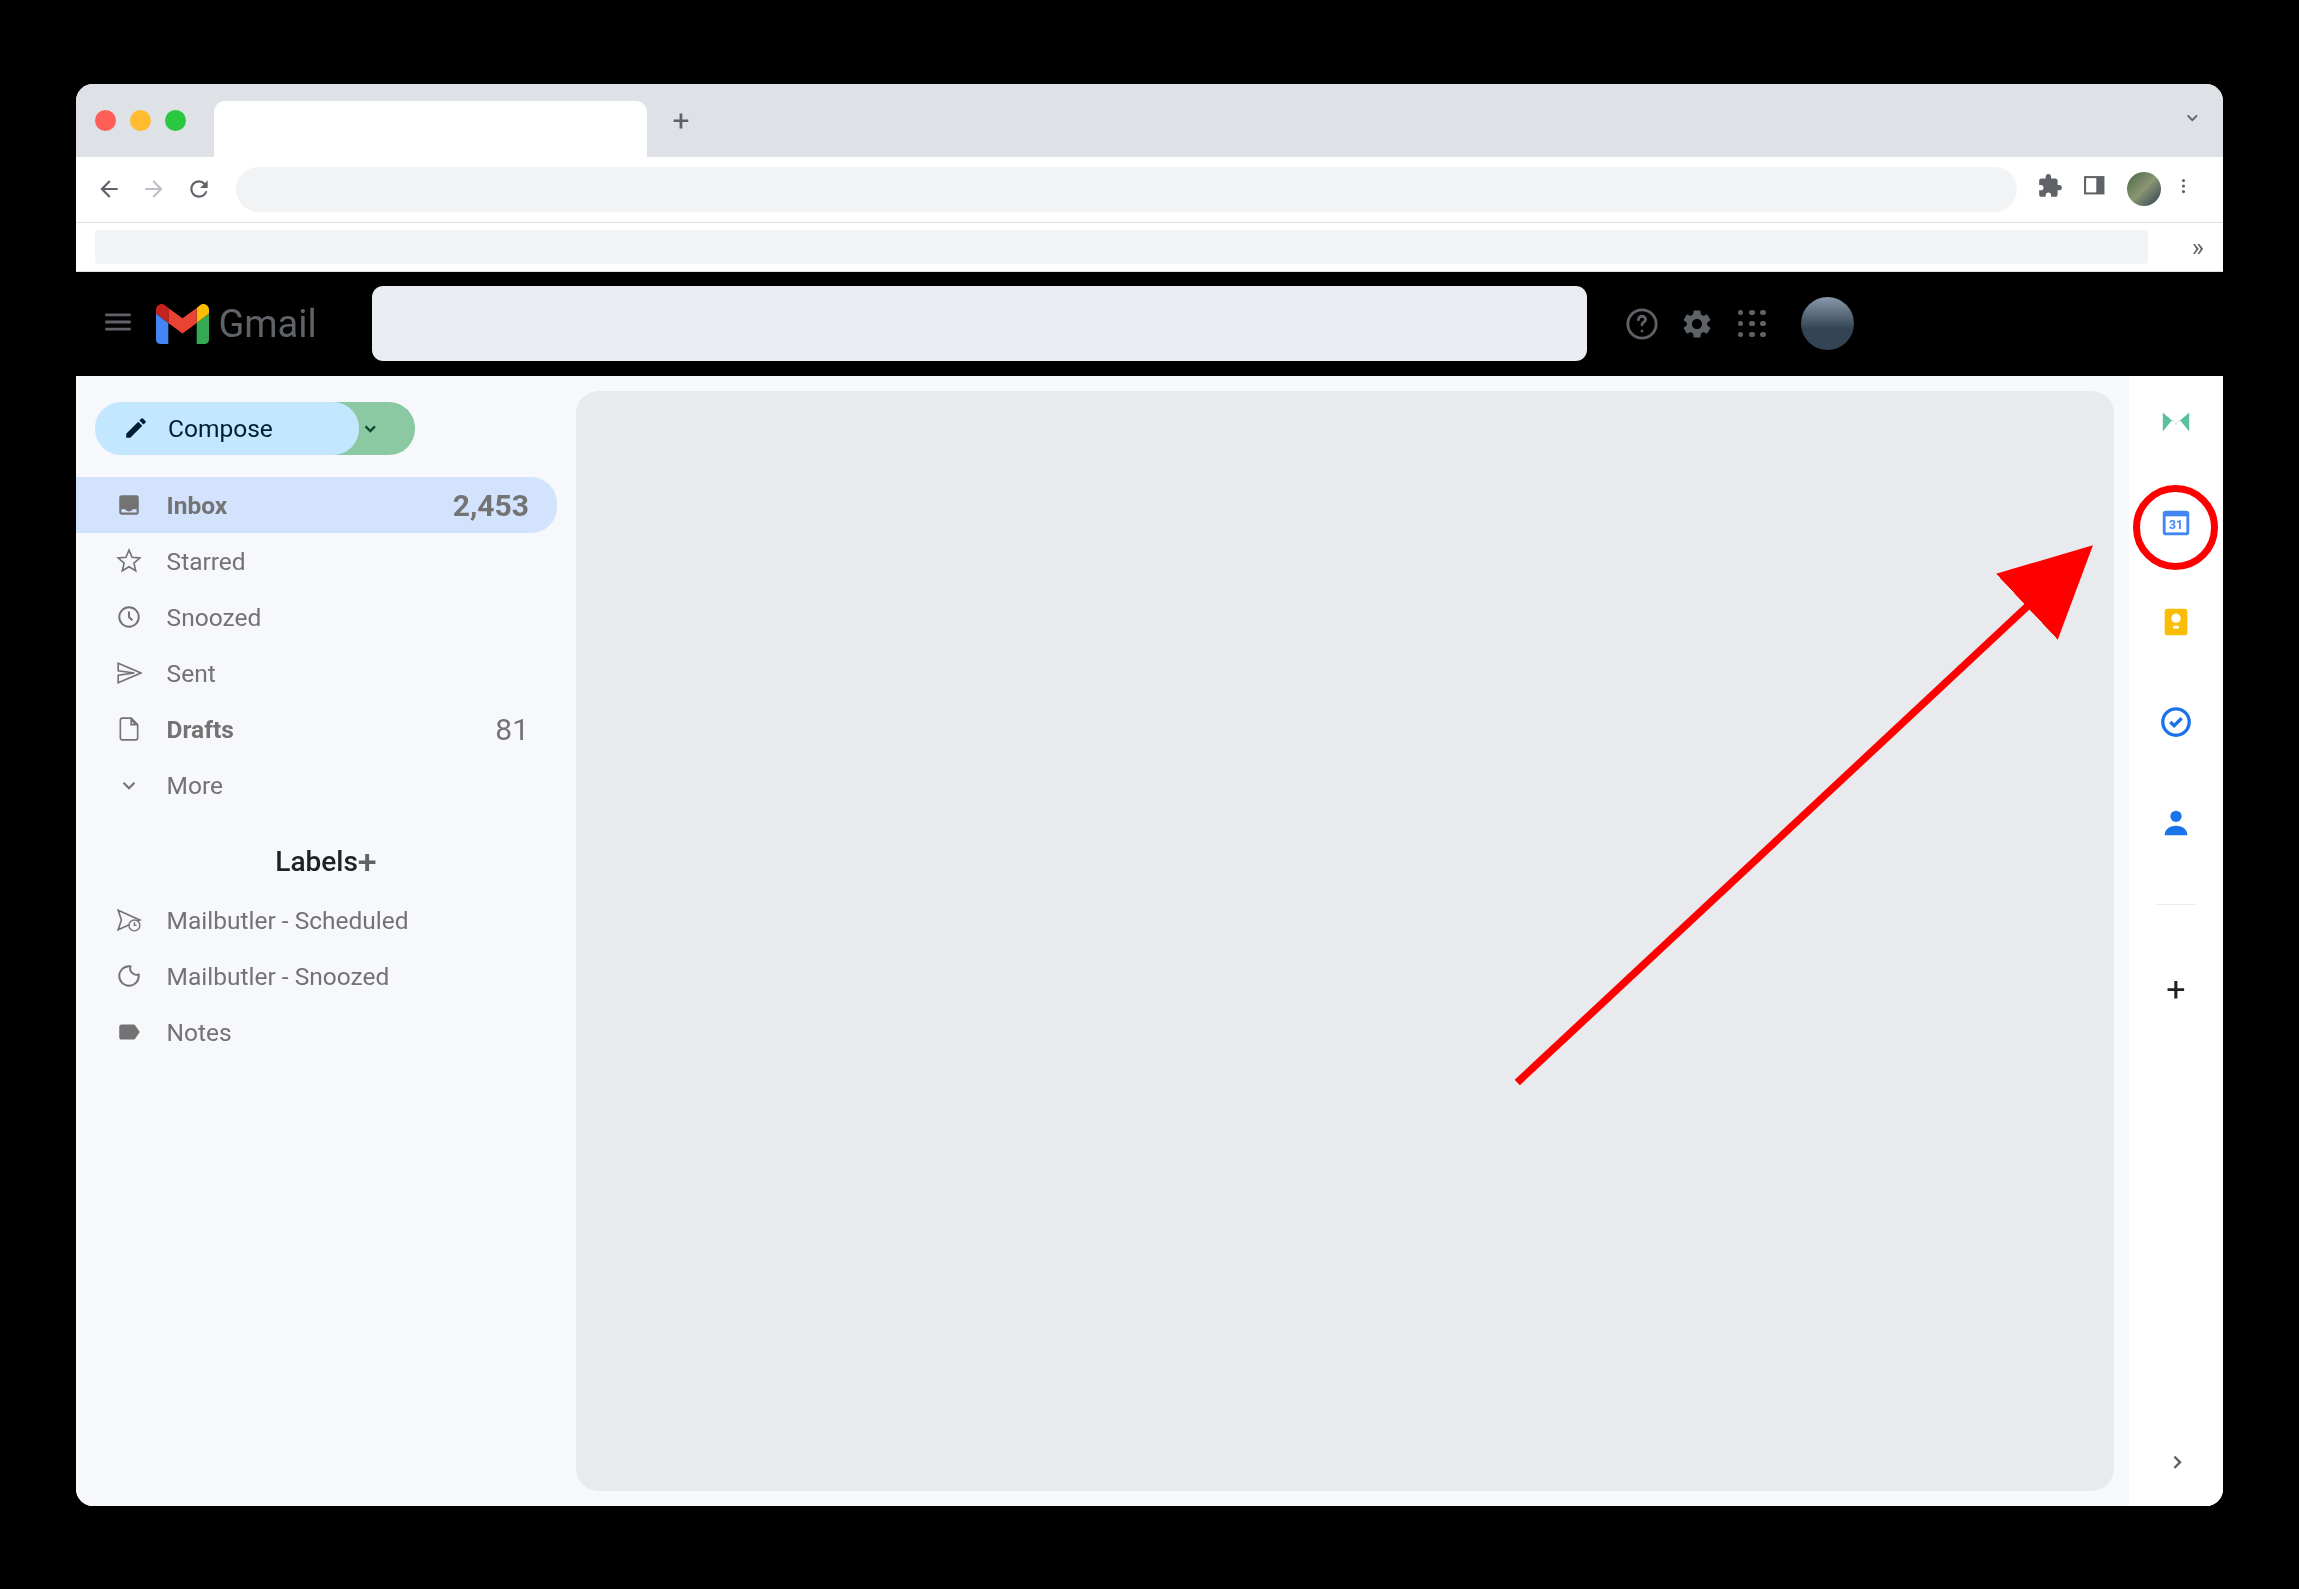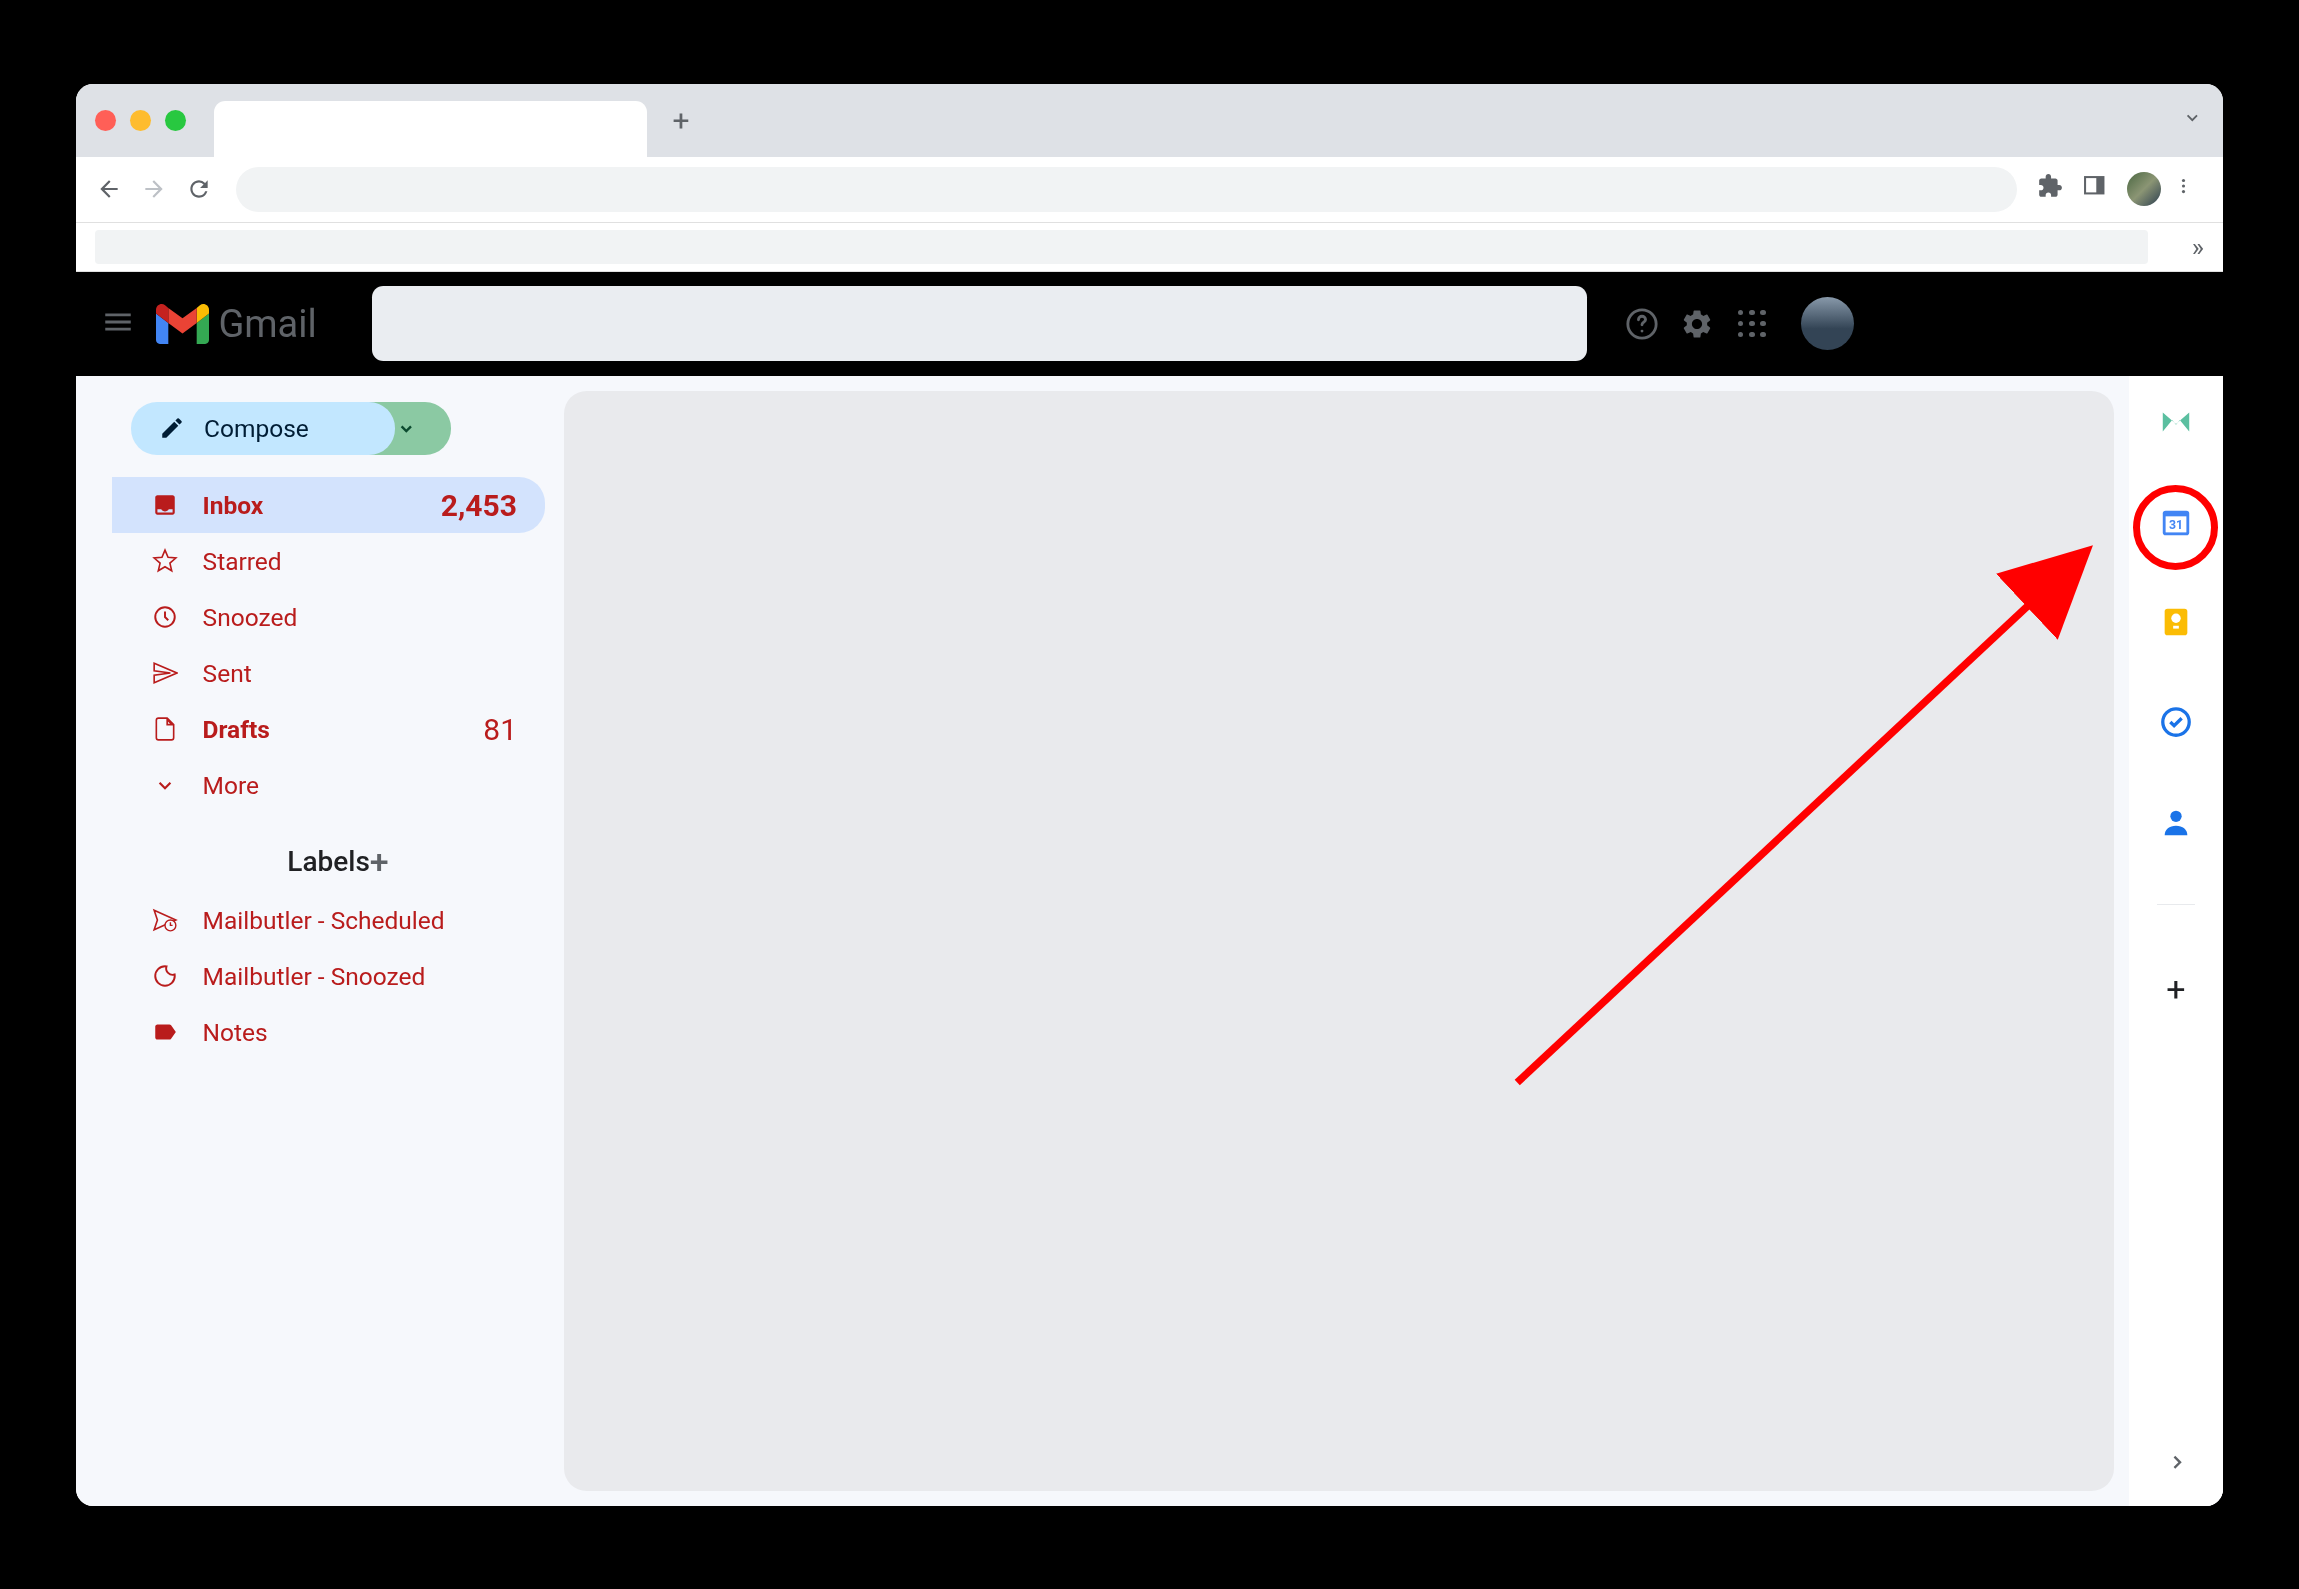"Compose" .sidebar { margin-left: 36px -> none; width: 452px -> 500px }
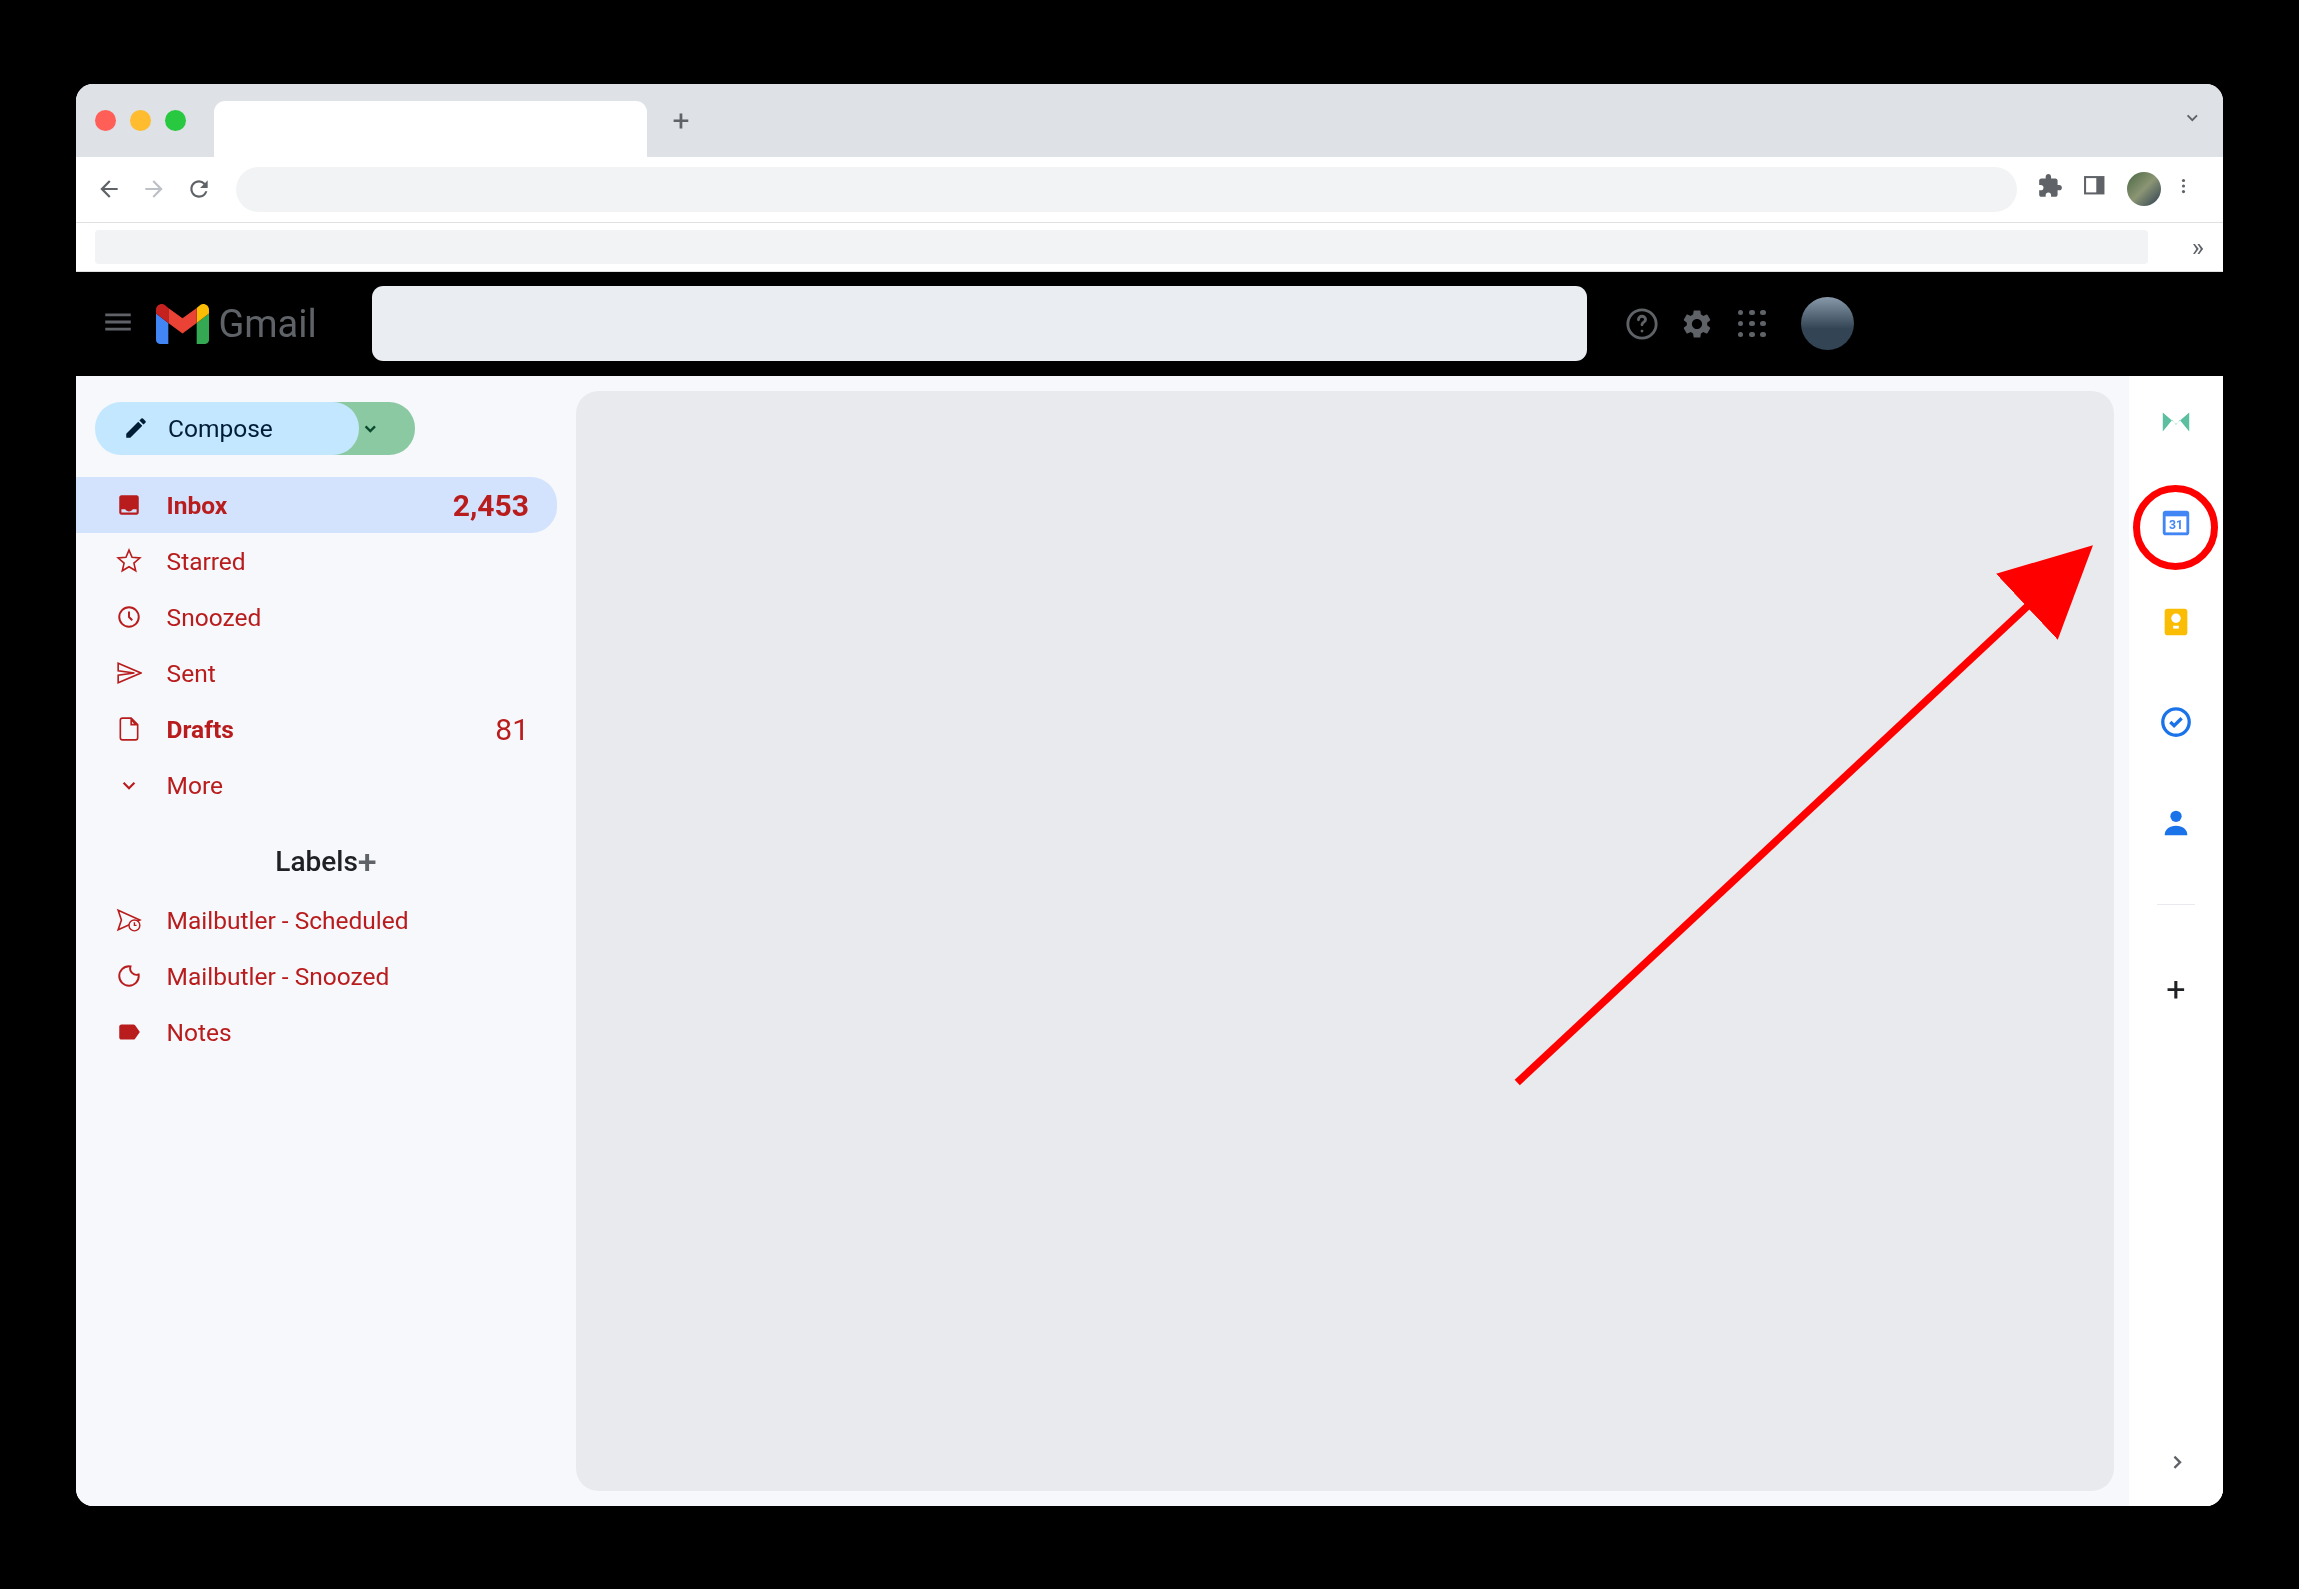"Inbox" .nav-item { color: #b91c1c -> #737373 }
